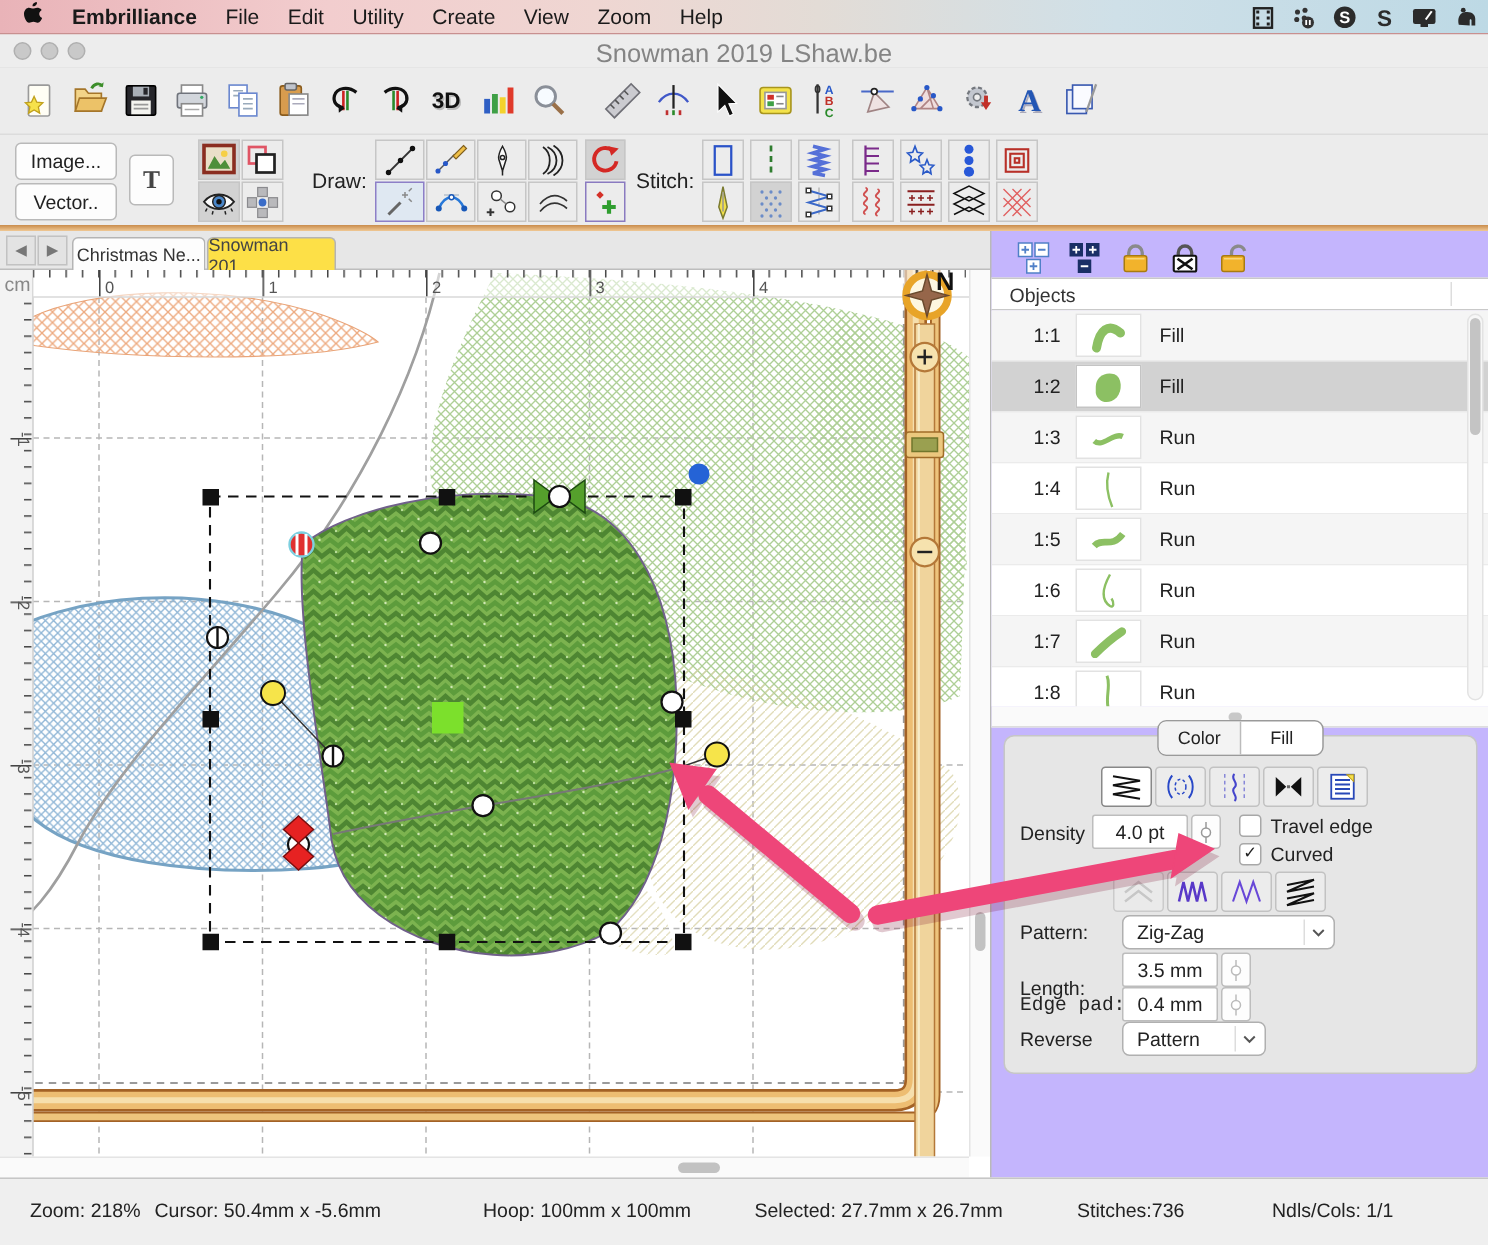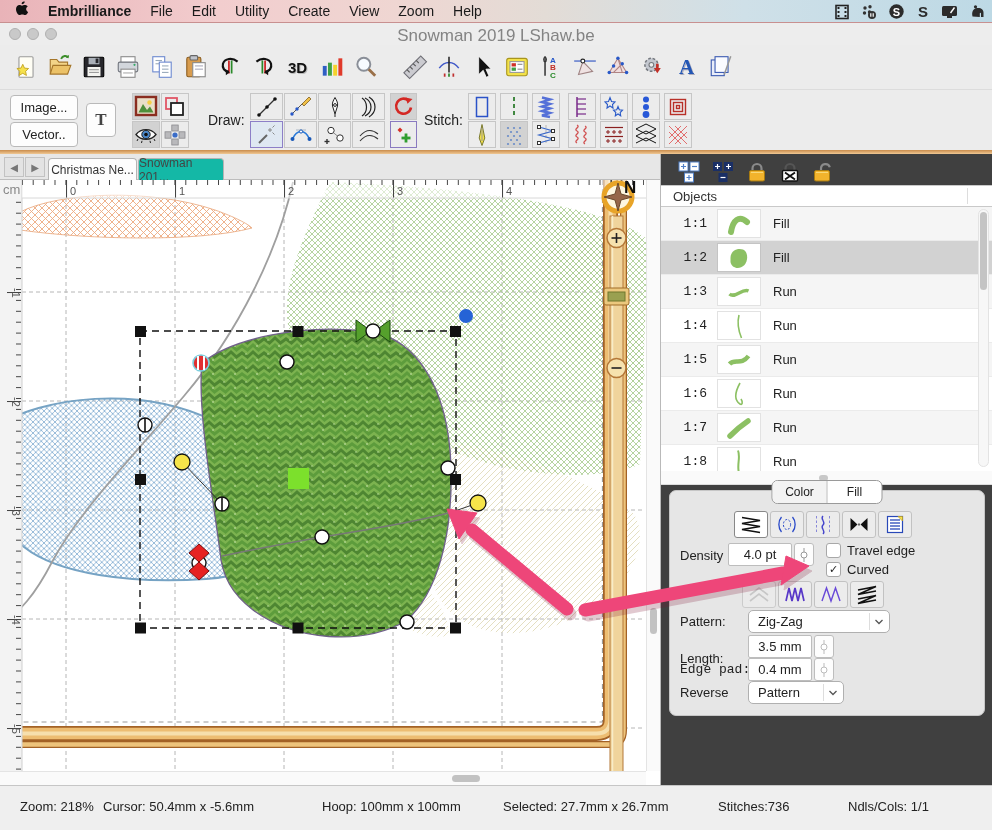"Snowman 201..." div.tab { background: #14b8a6 -> #fde047 }
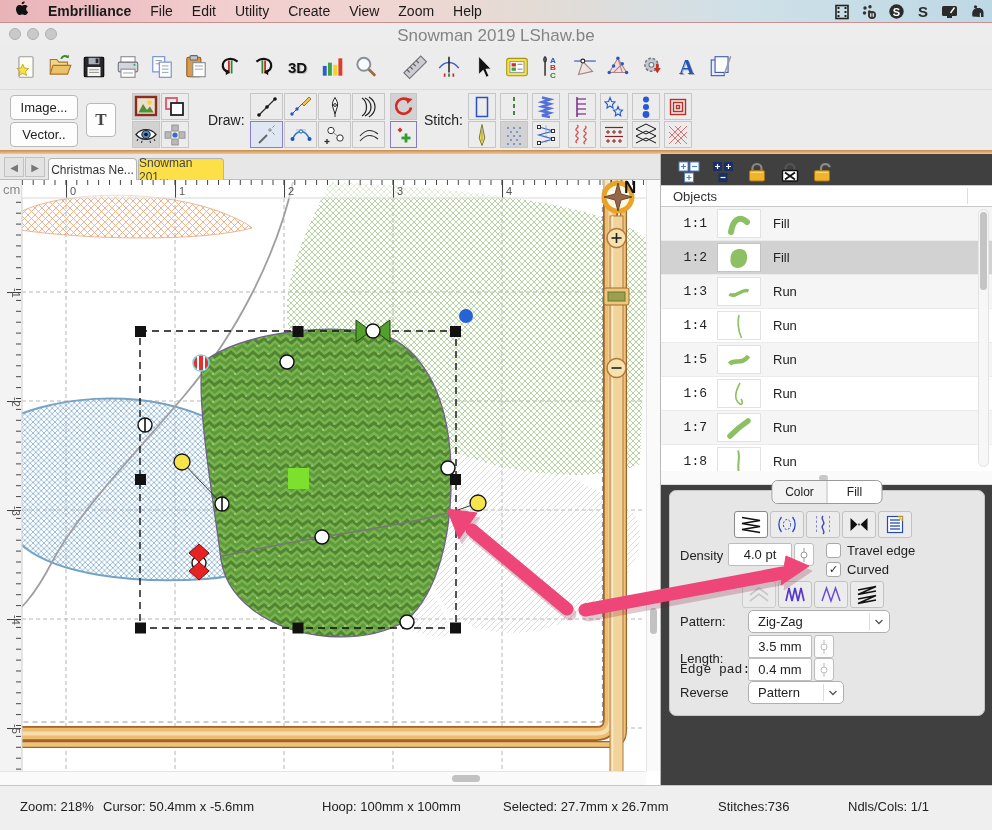"Objects" .panel { background: #404040 -> #c4b5fd }
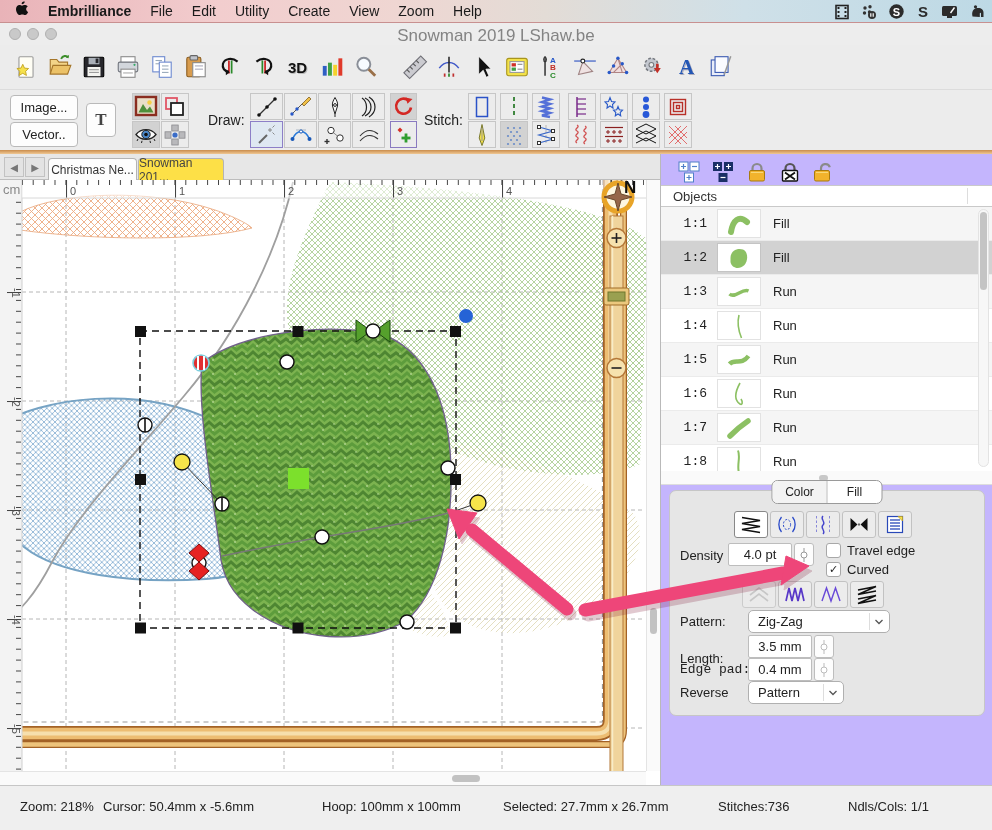"1:1" .orow .oid { font-family: Liberation Mono, monospace -> none }
